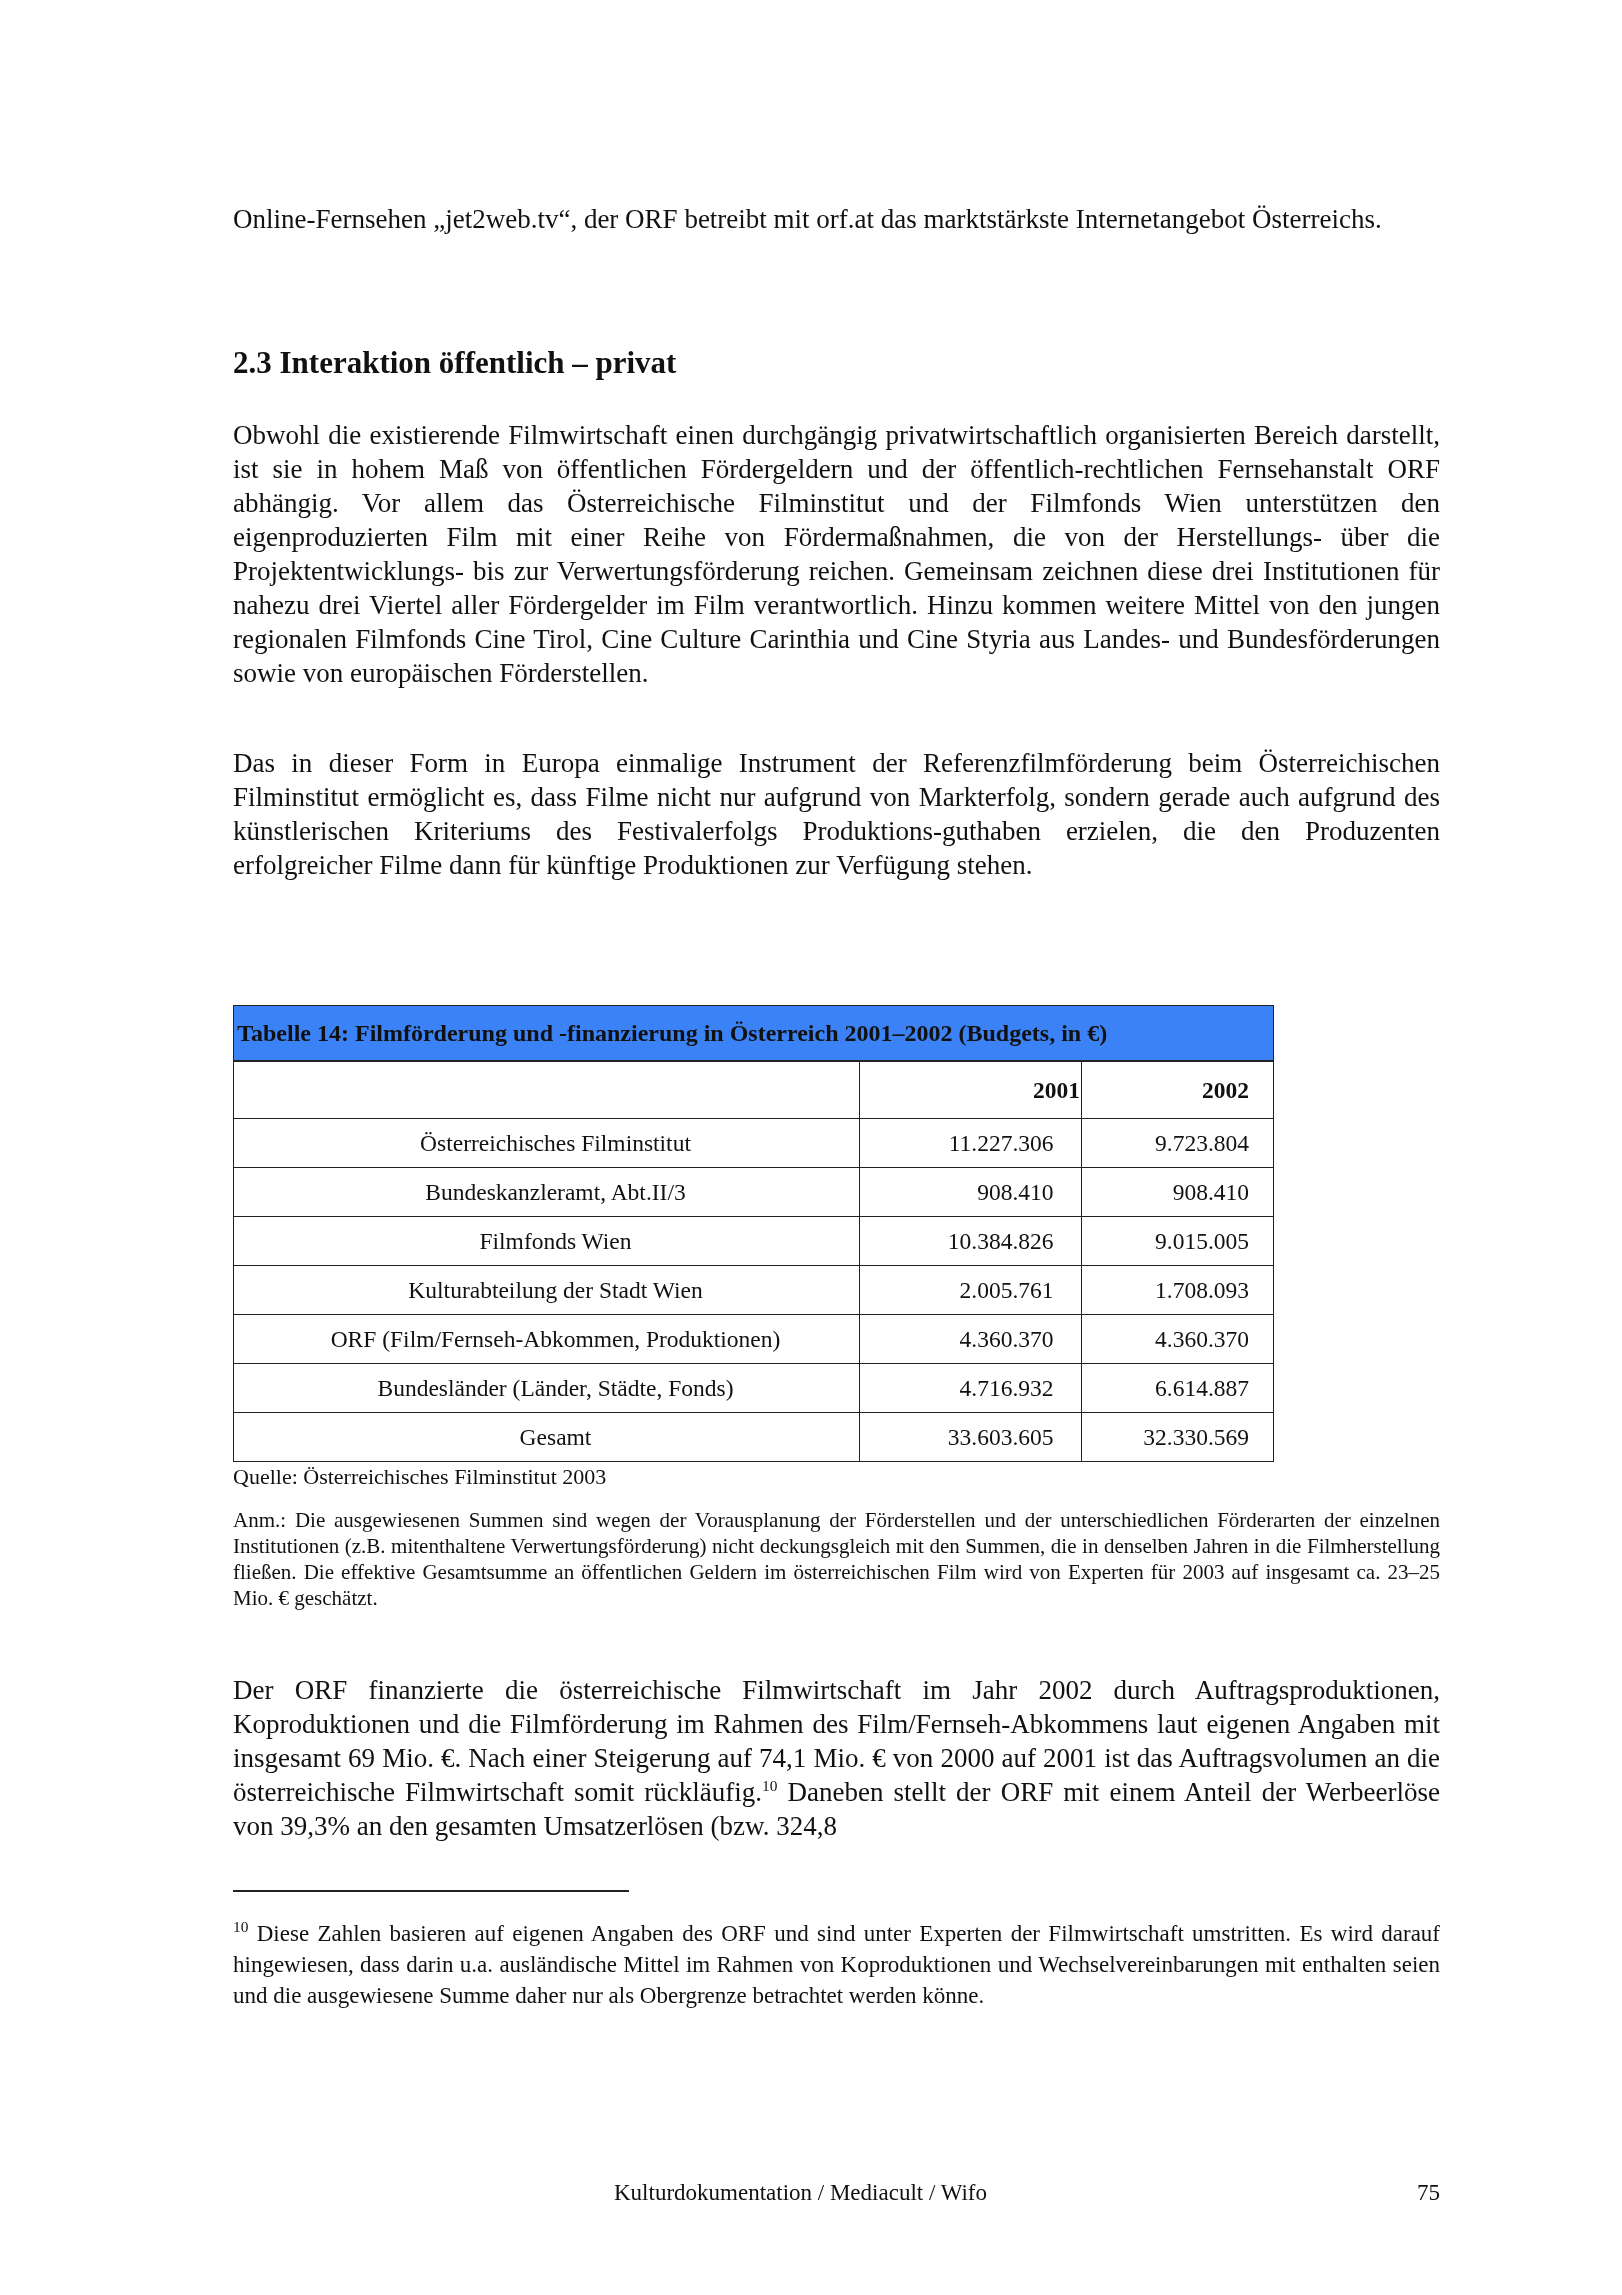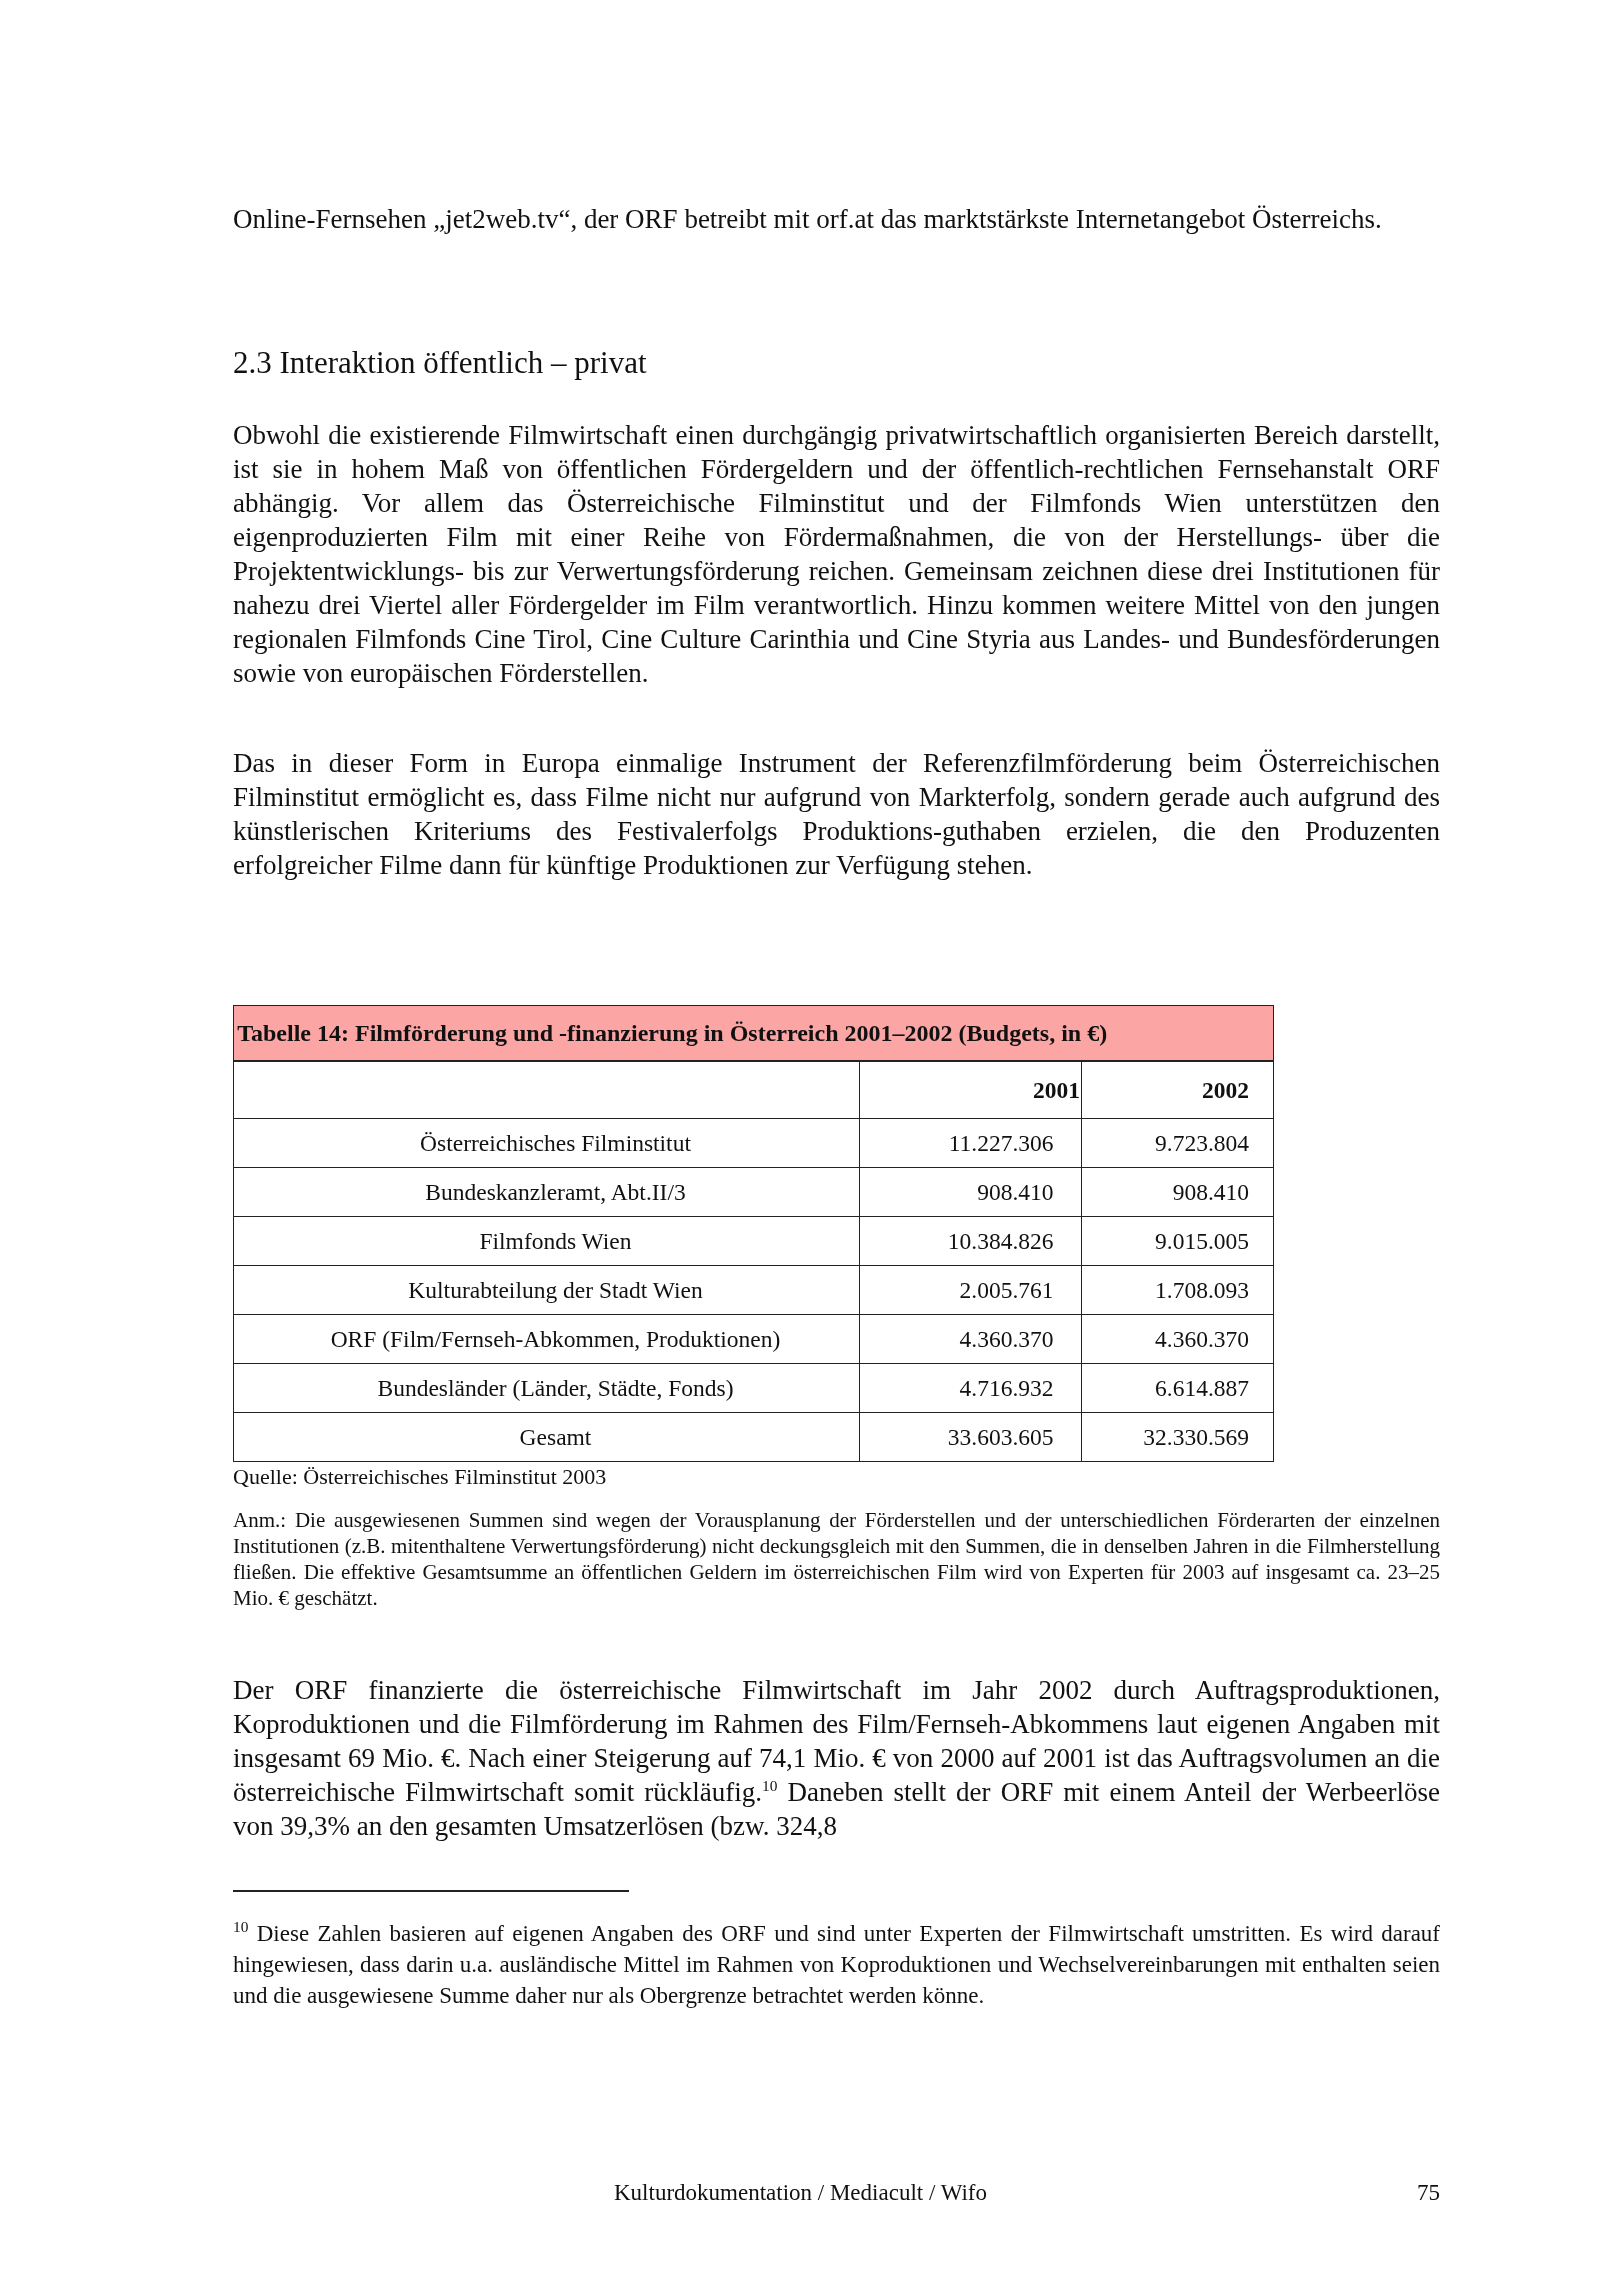"2.3 Interaktion öffentlich – privat" .heading { font-weight: normal -> bold }
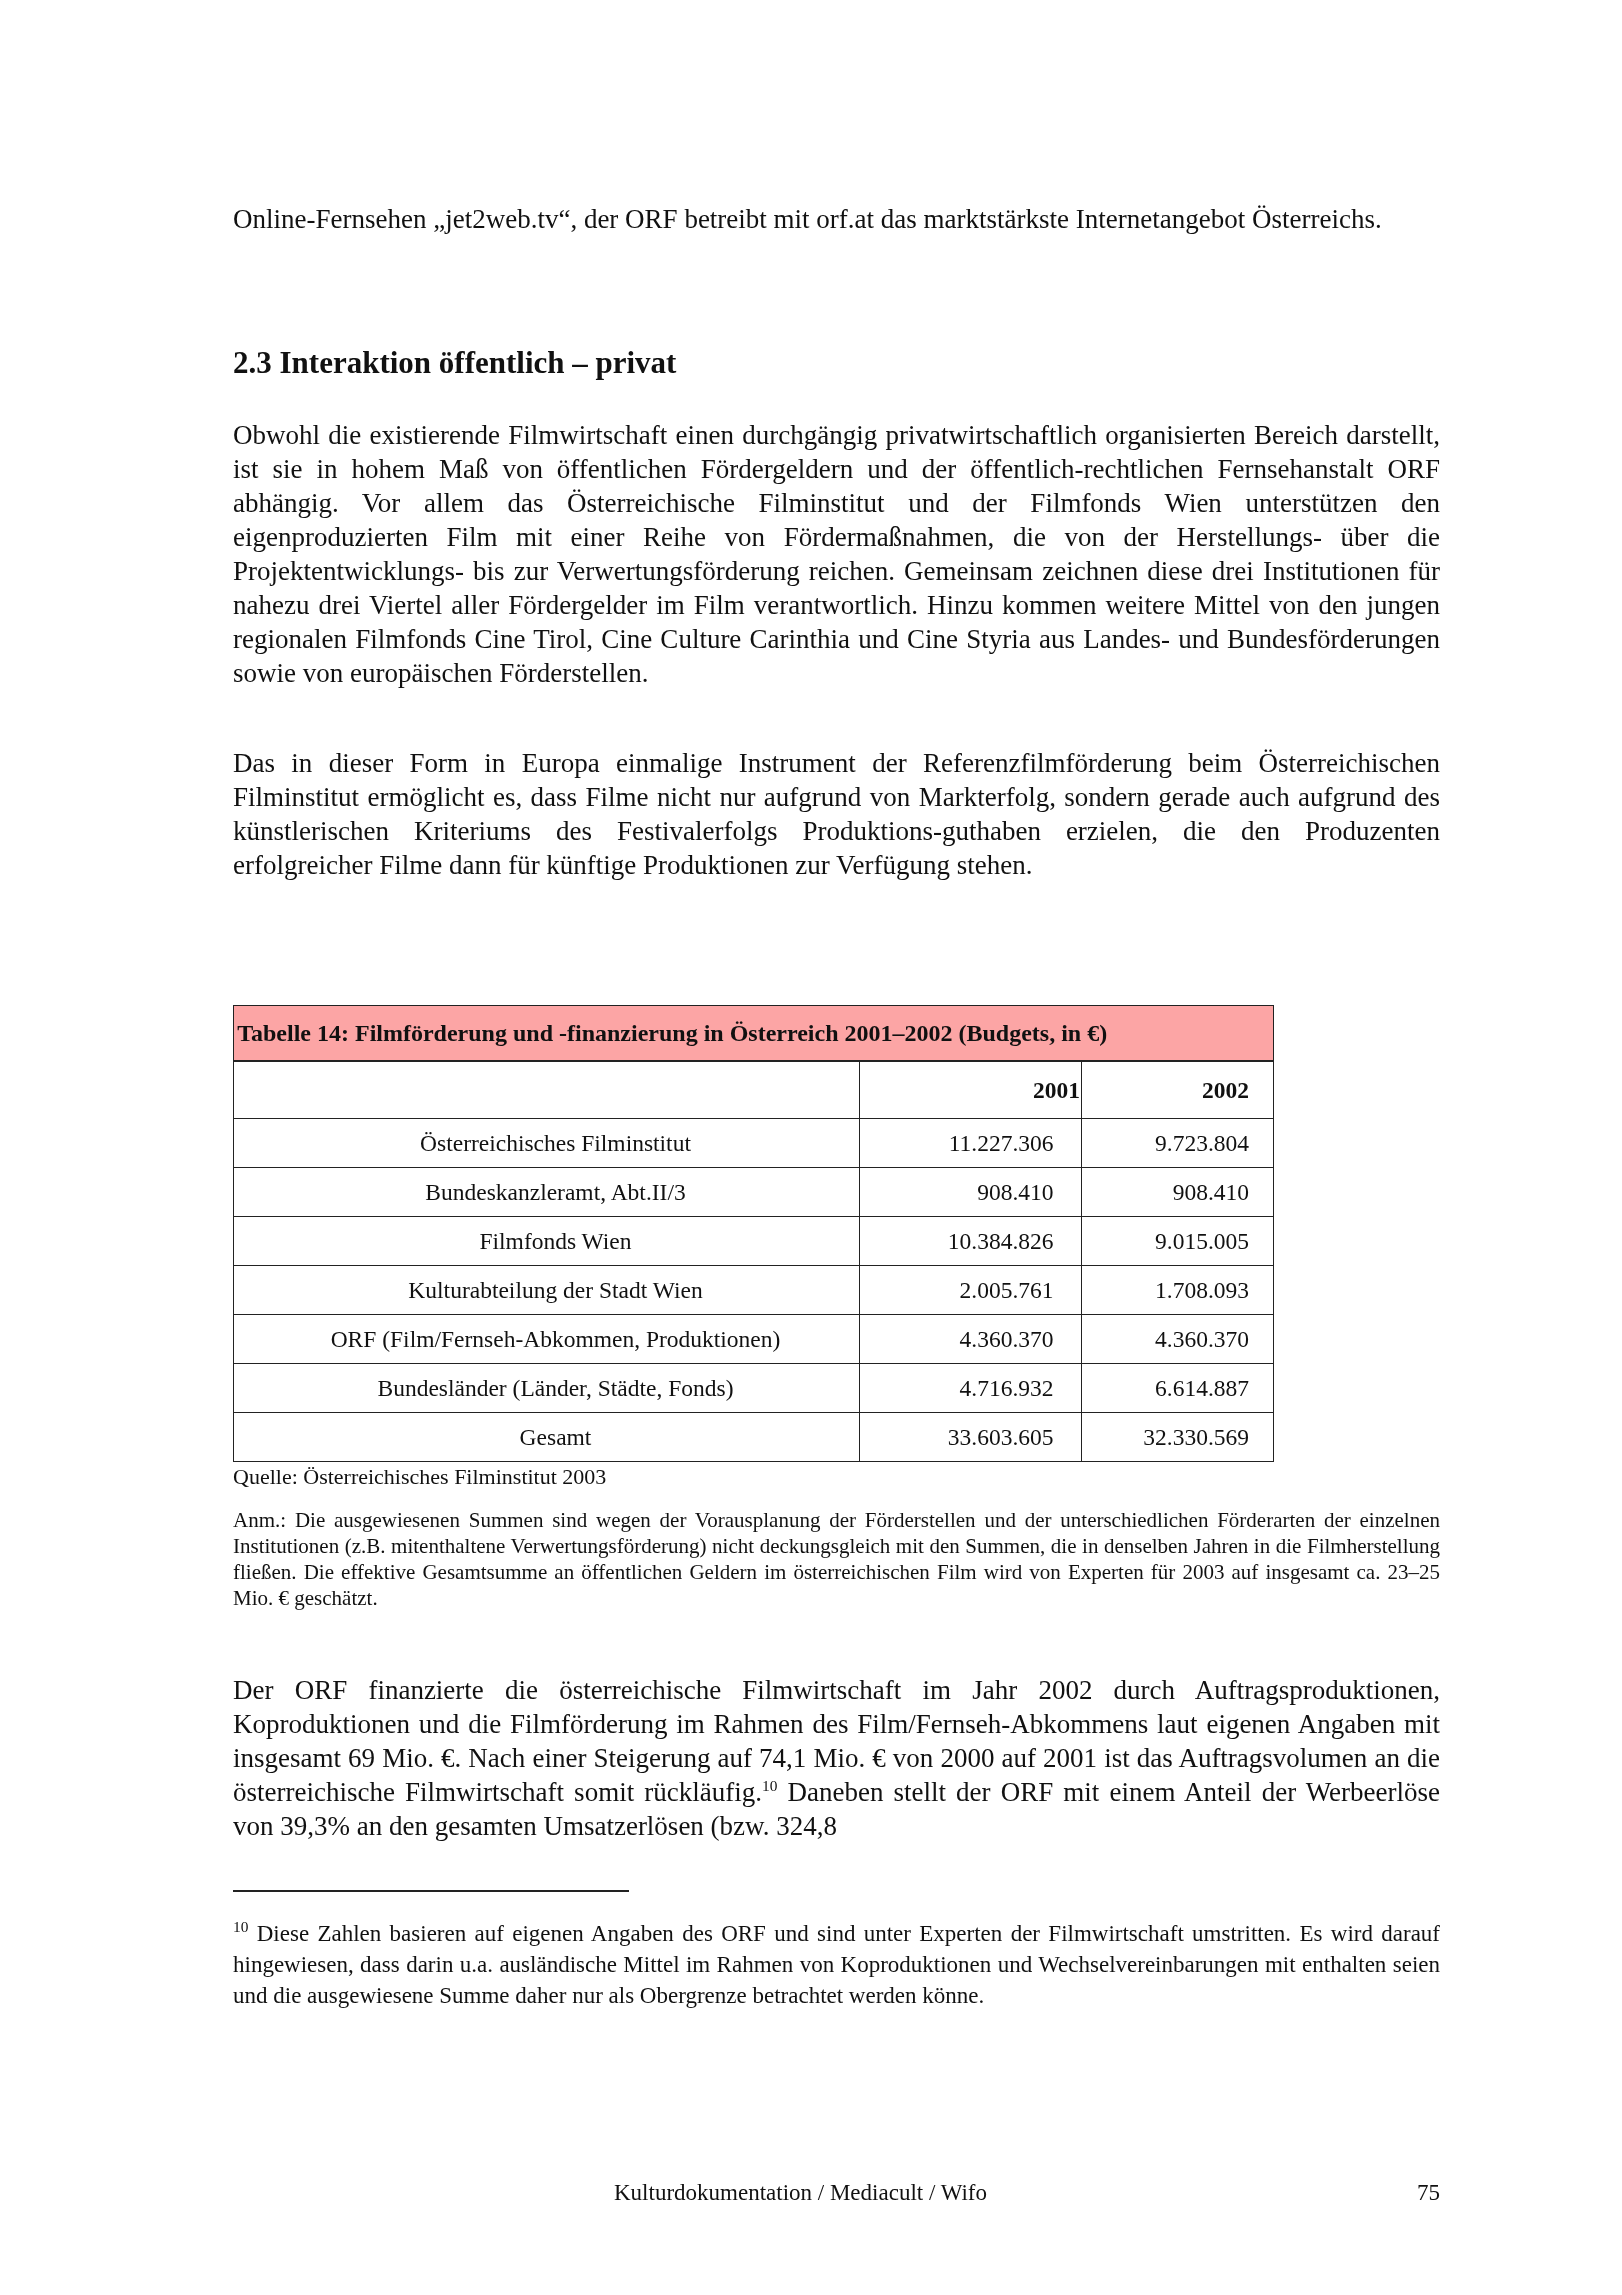"Tabelle 14: Filmförderung und" .caption-cell { background: #fca5a5 -> #3b82f6 }
